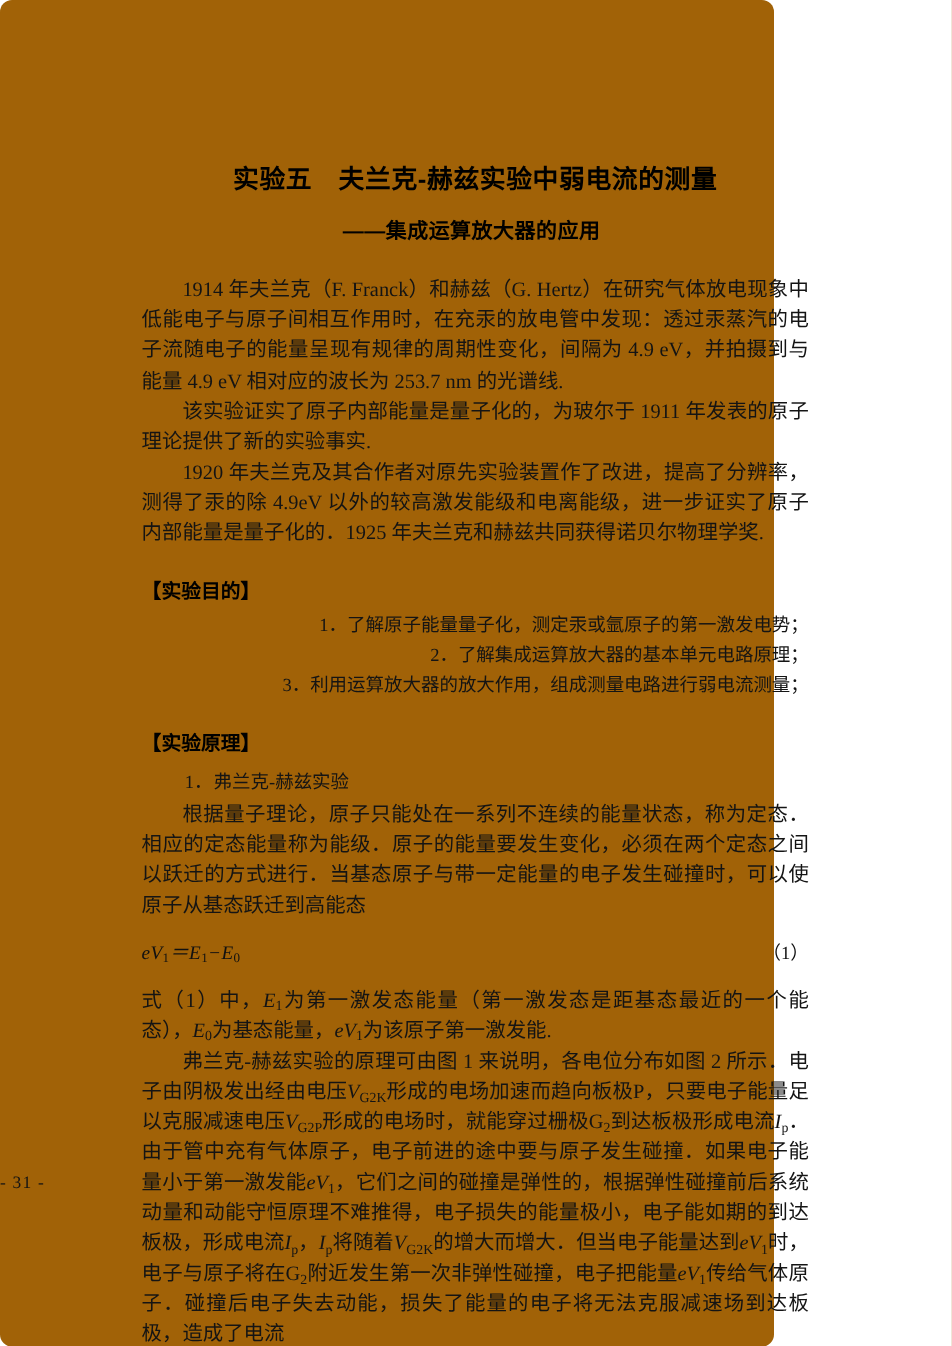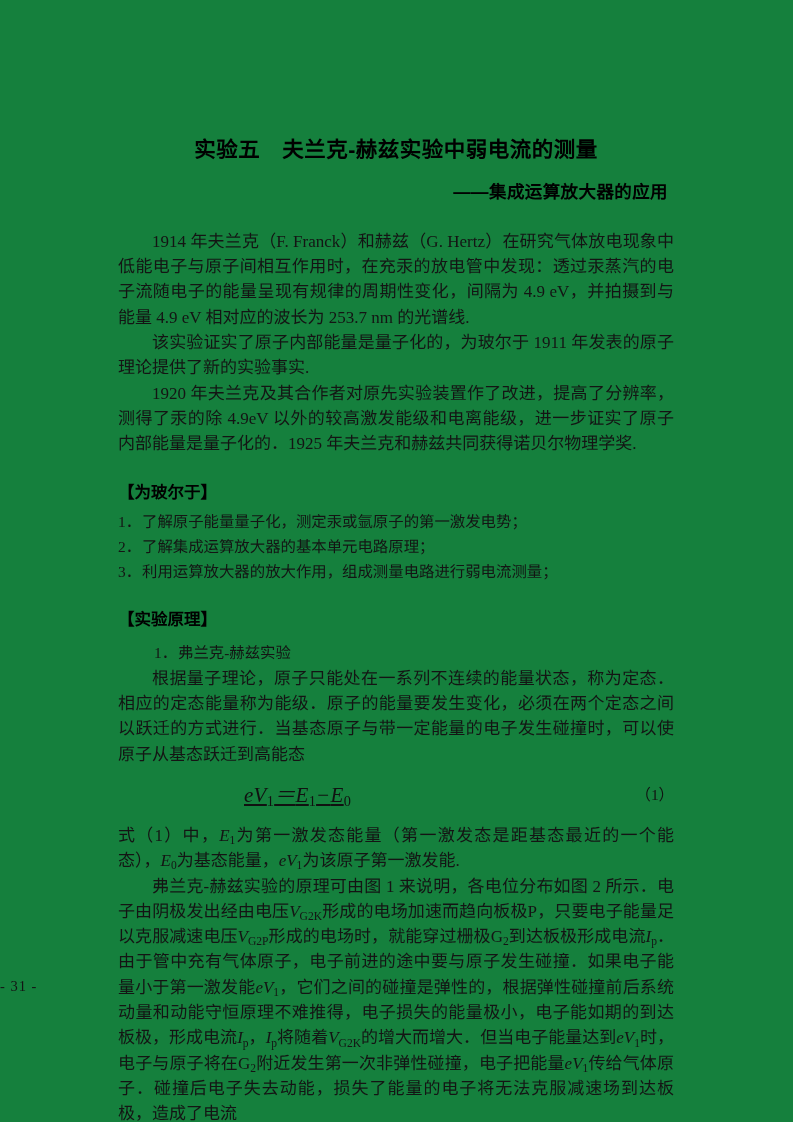"实验五 夫兰克-赫兹实验中弱电流的测量" .page { background: #15803d -> #a16207; border-radius: none -> 10px; width: 793px -> 645px }
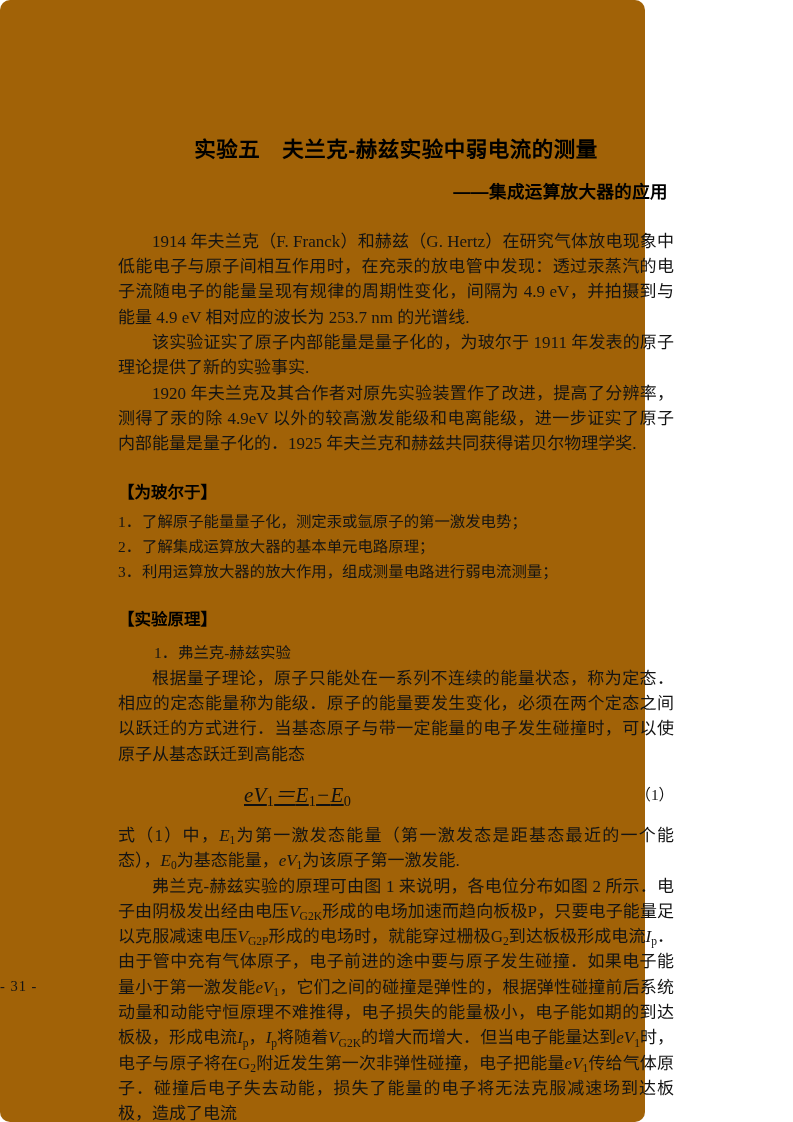"——集成运算放大器的应用" .doc-subtitle { text-align: right -> center }
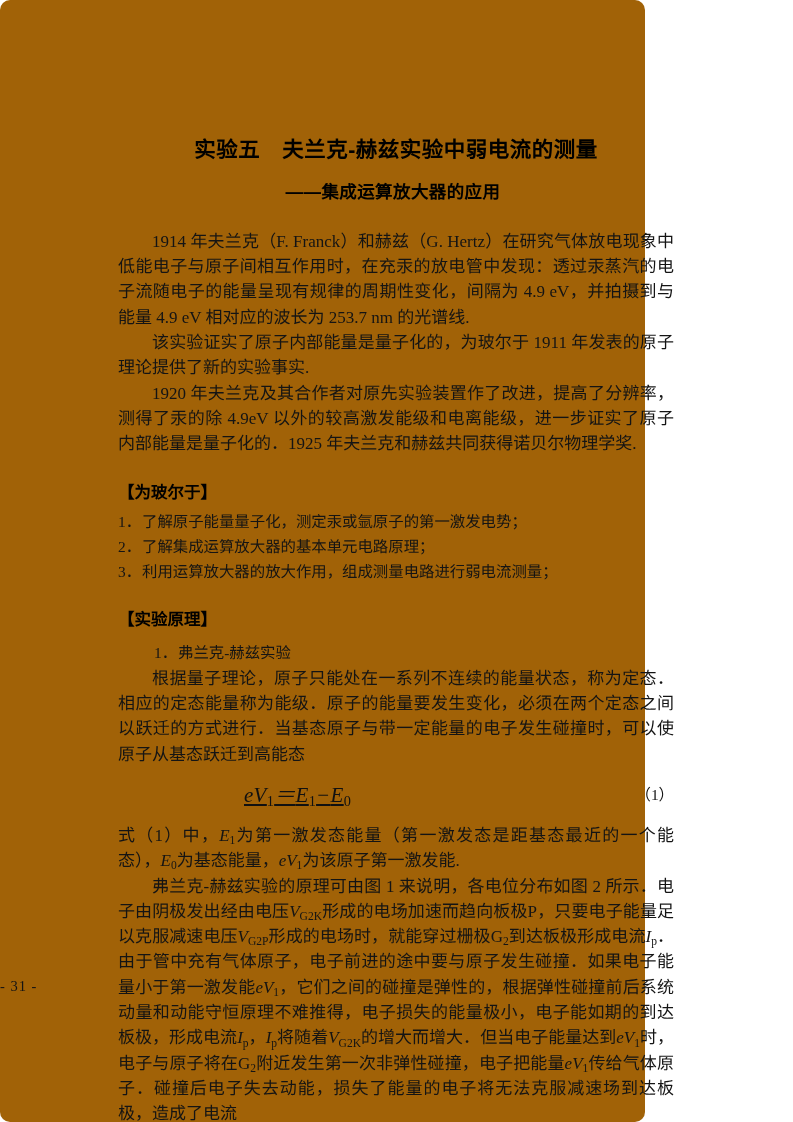"【为玻尔于】" h3.sec-head { text: 为玻尔于 -> 实验目的 }
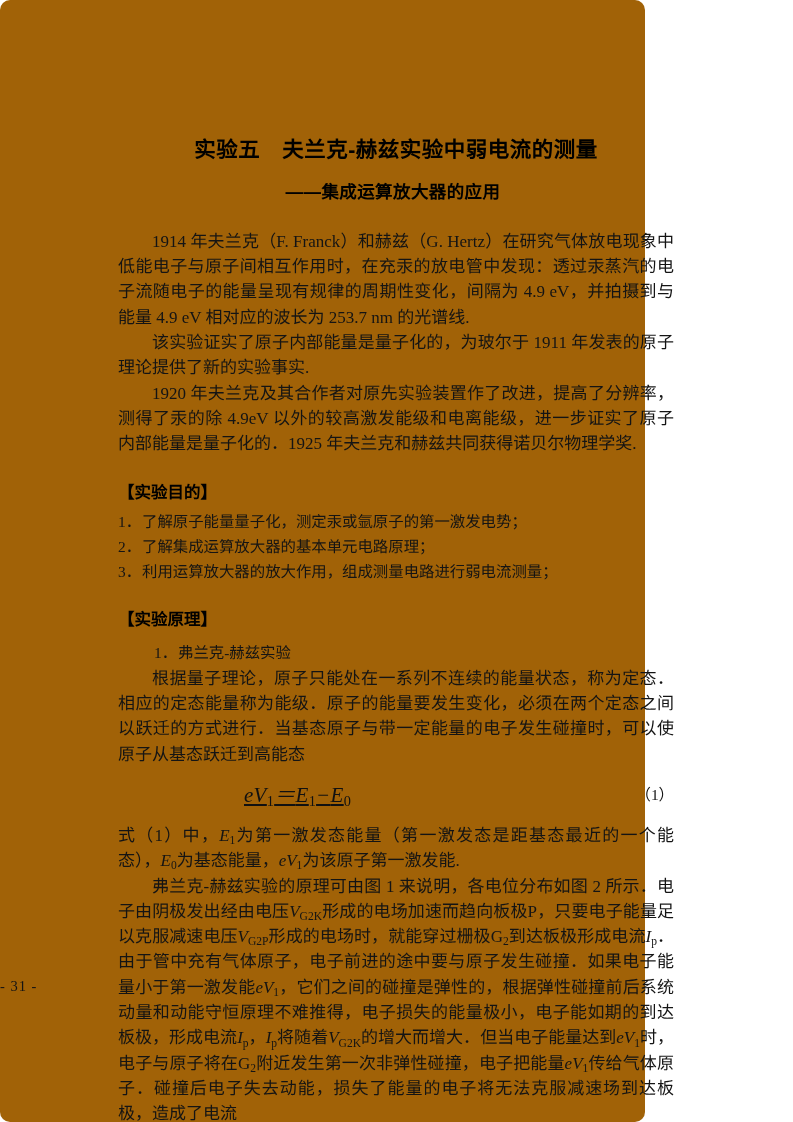"1．了解原子能量量子化，测定汞或氩原子的第一激发电势；" ol.numlist li { text-align: none -> right }
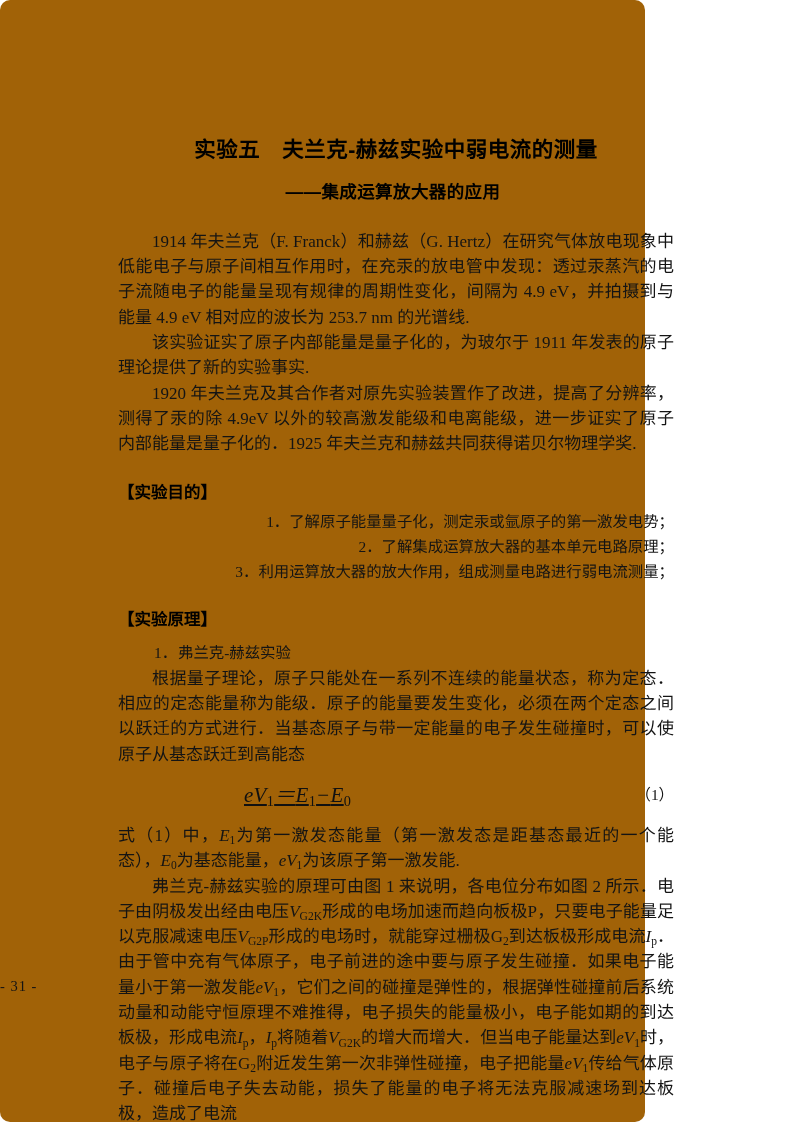"eV1＝E1−E0" .formula-body { font-size: 21px -> 16px; margin-left: 126px -> none; text-decoration: underline -> none }
